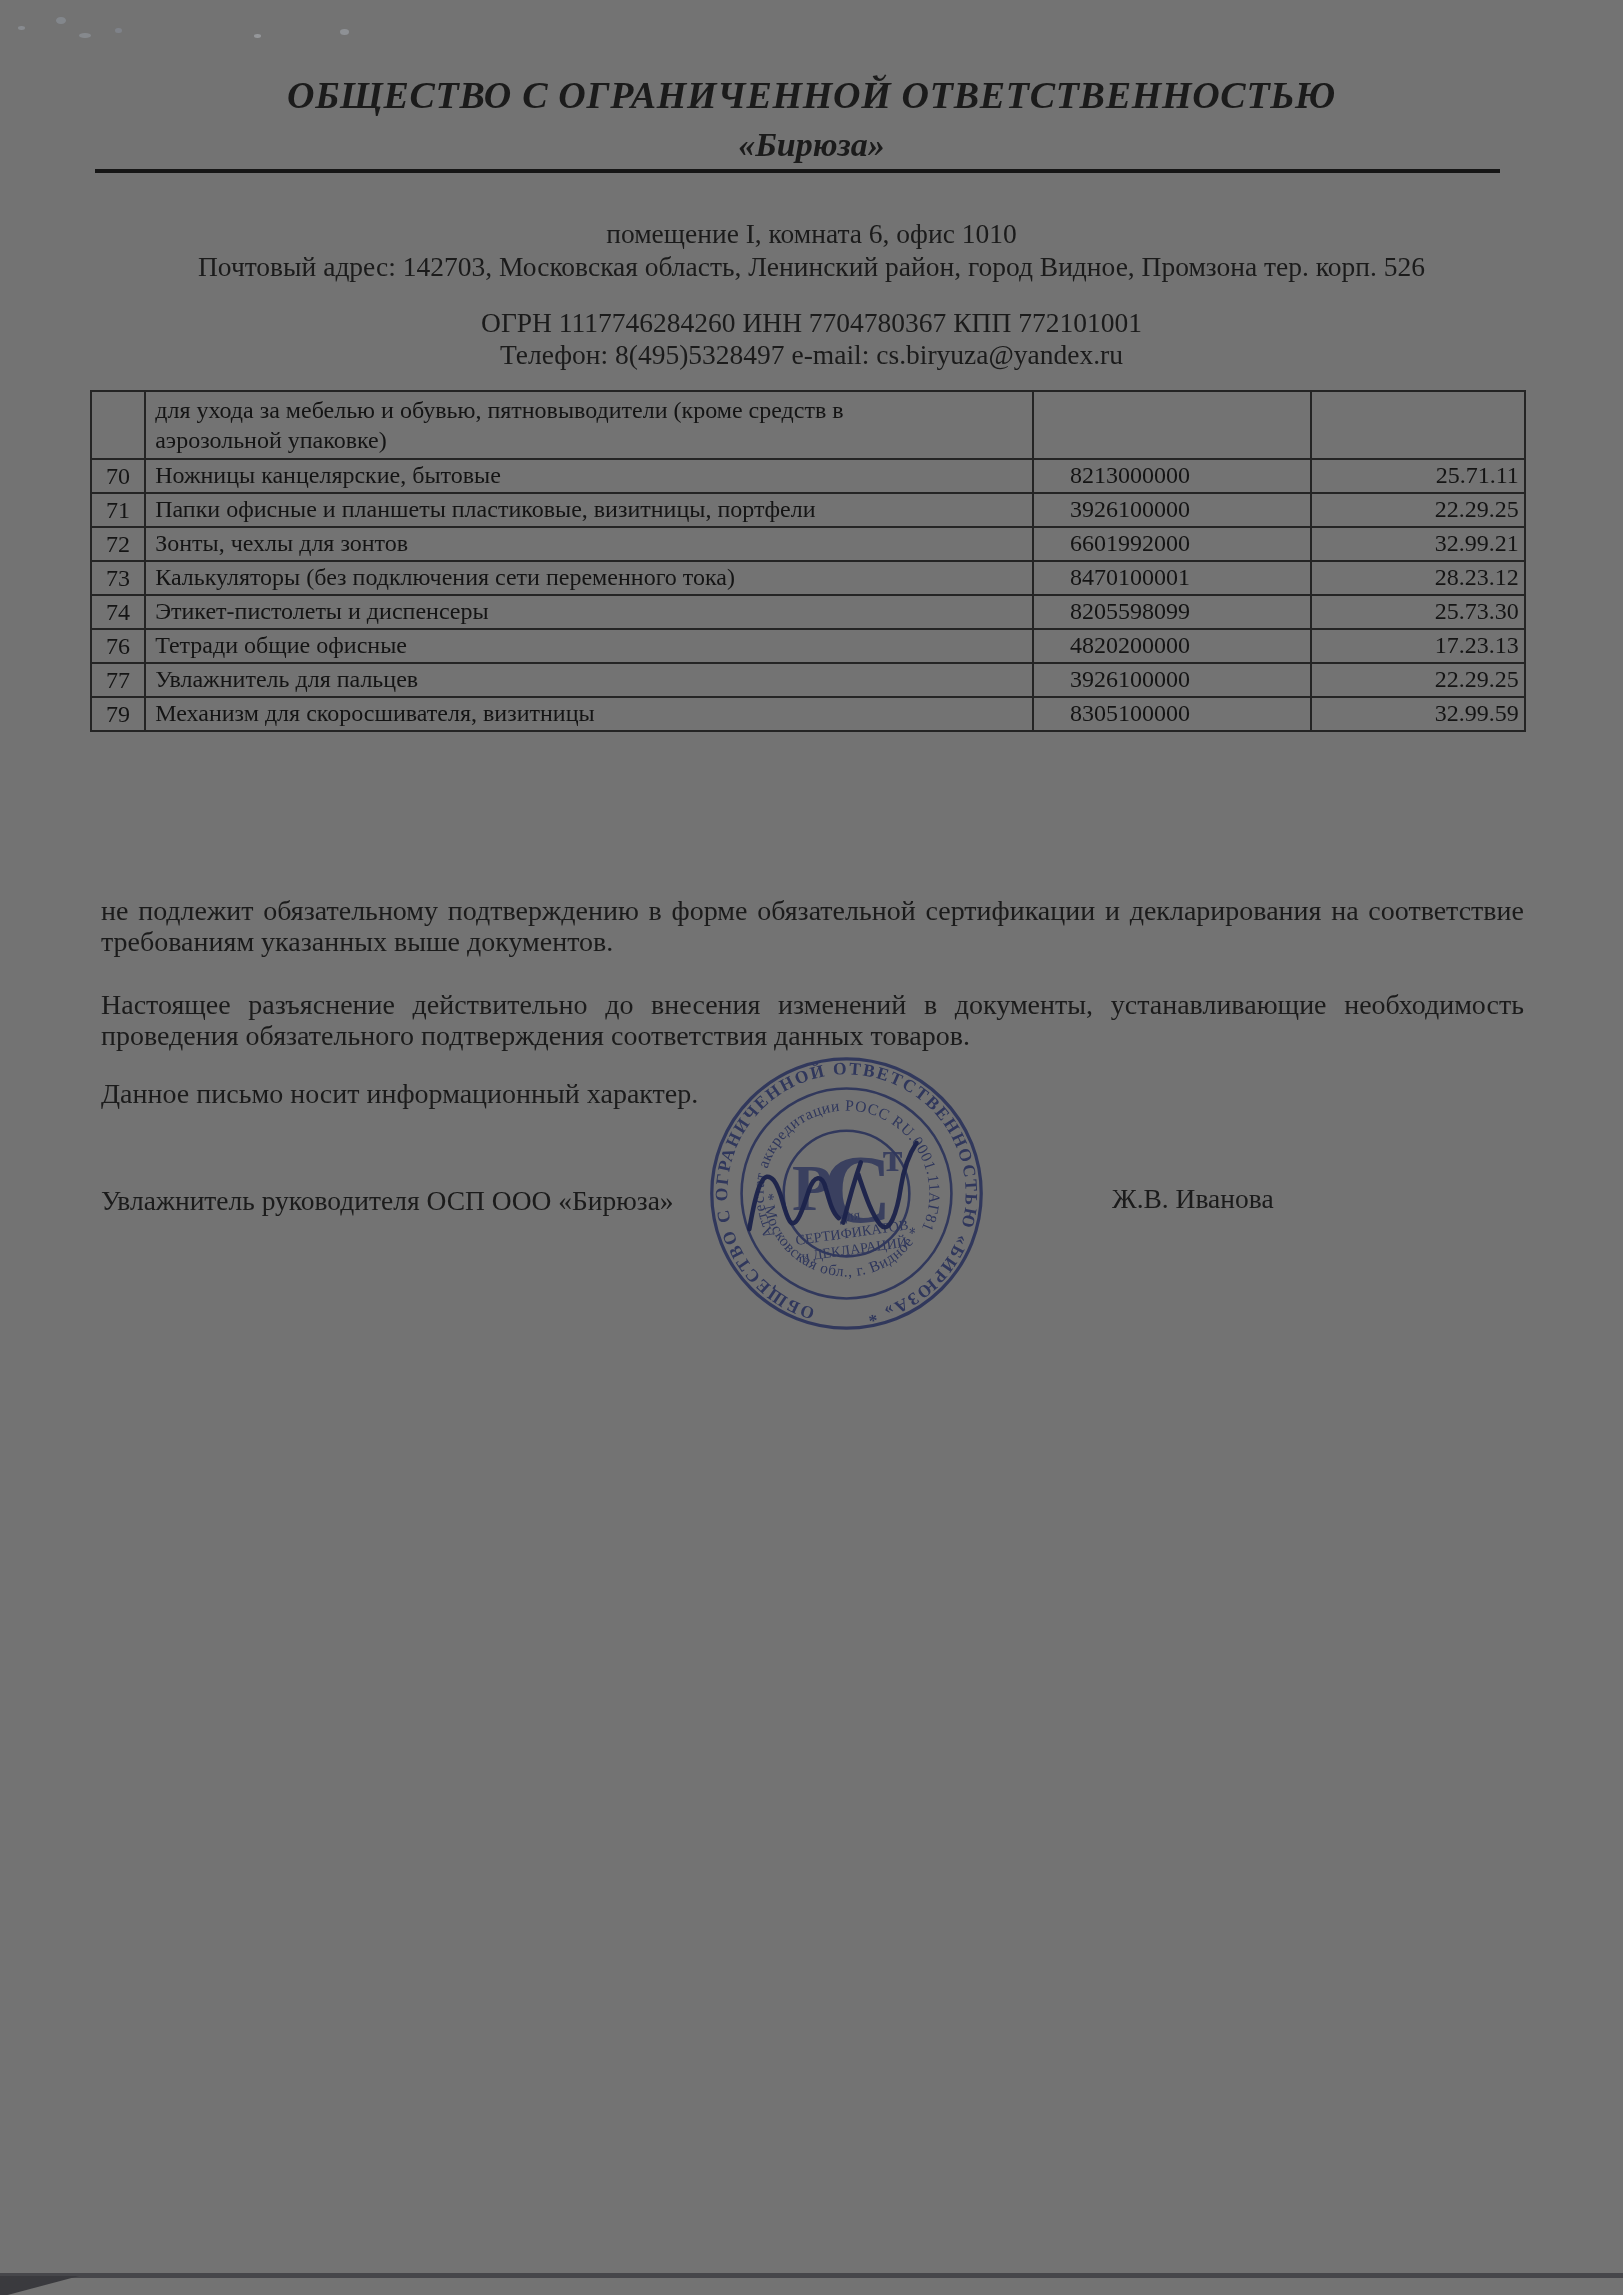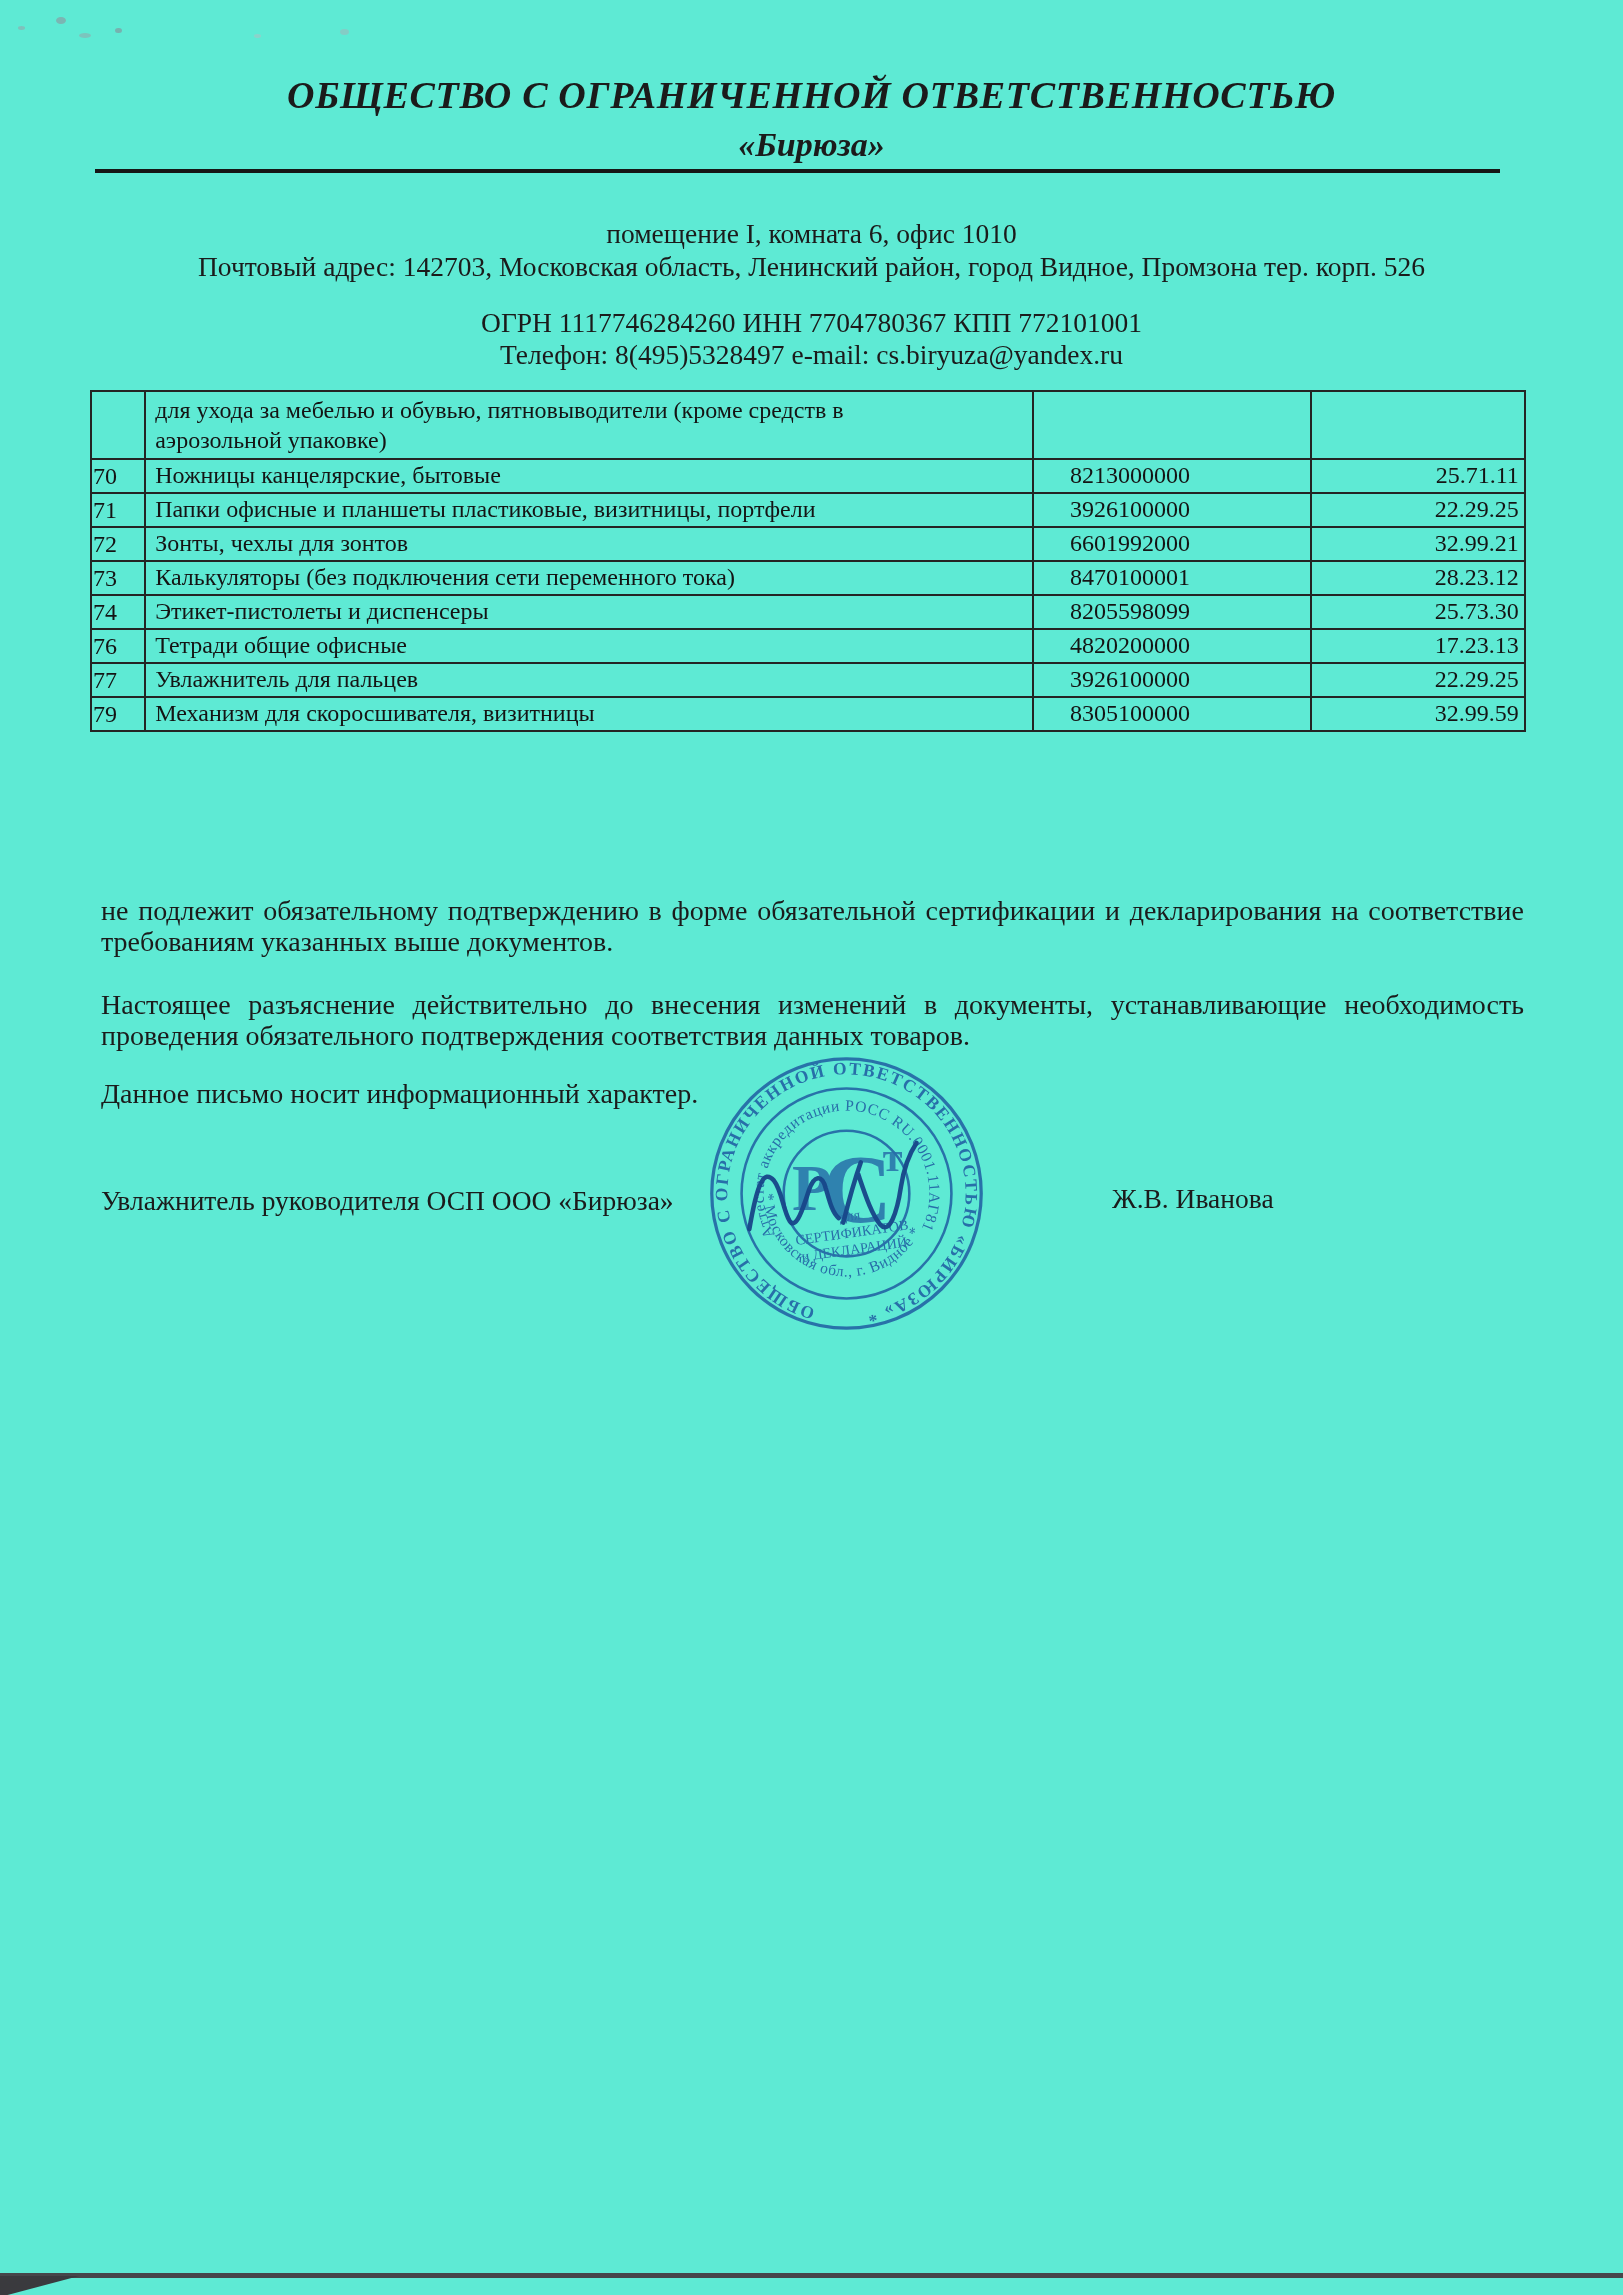"ОБЩЕСТВО С ОГРАНИЧЕННОЙ ОТВЕТСТВЕННОСТЬЮ" .page { background: #5eead4 -> #737373 }
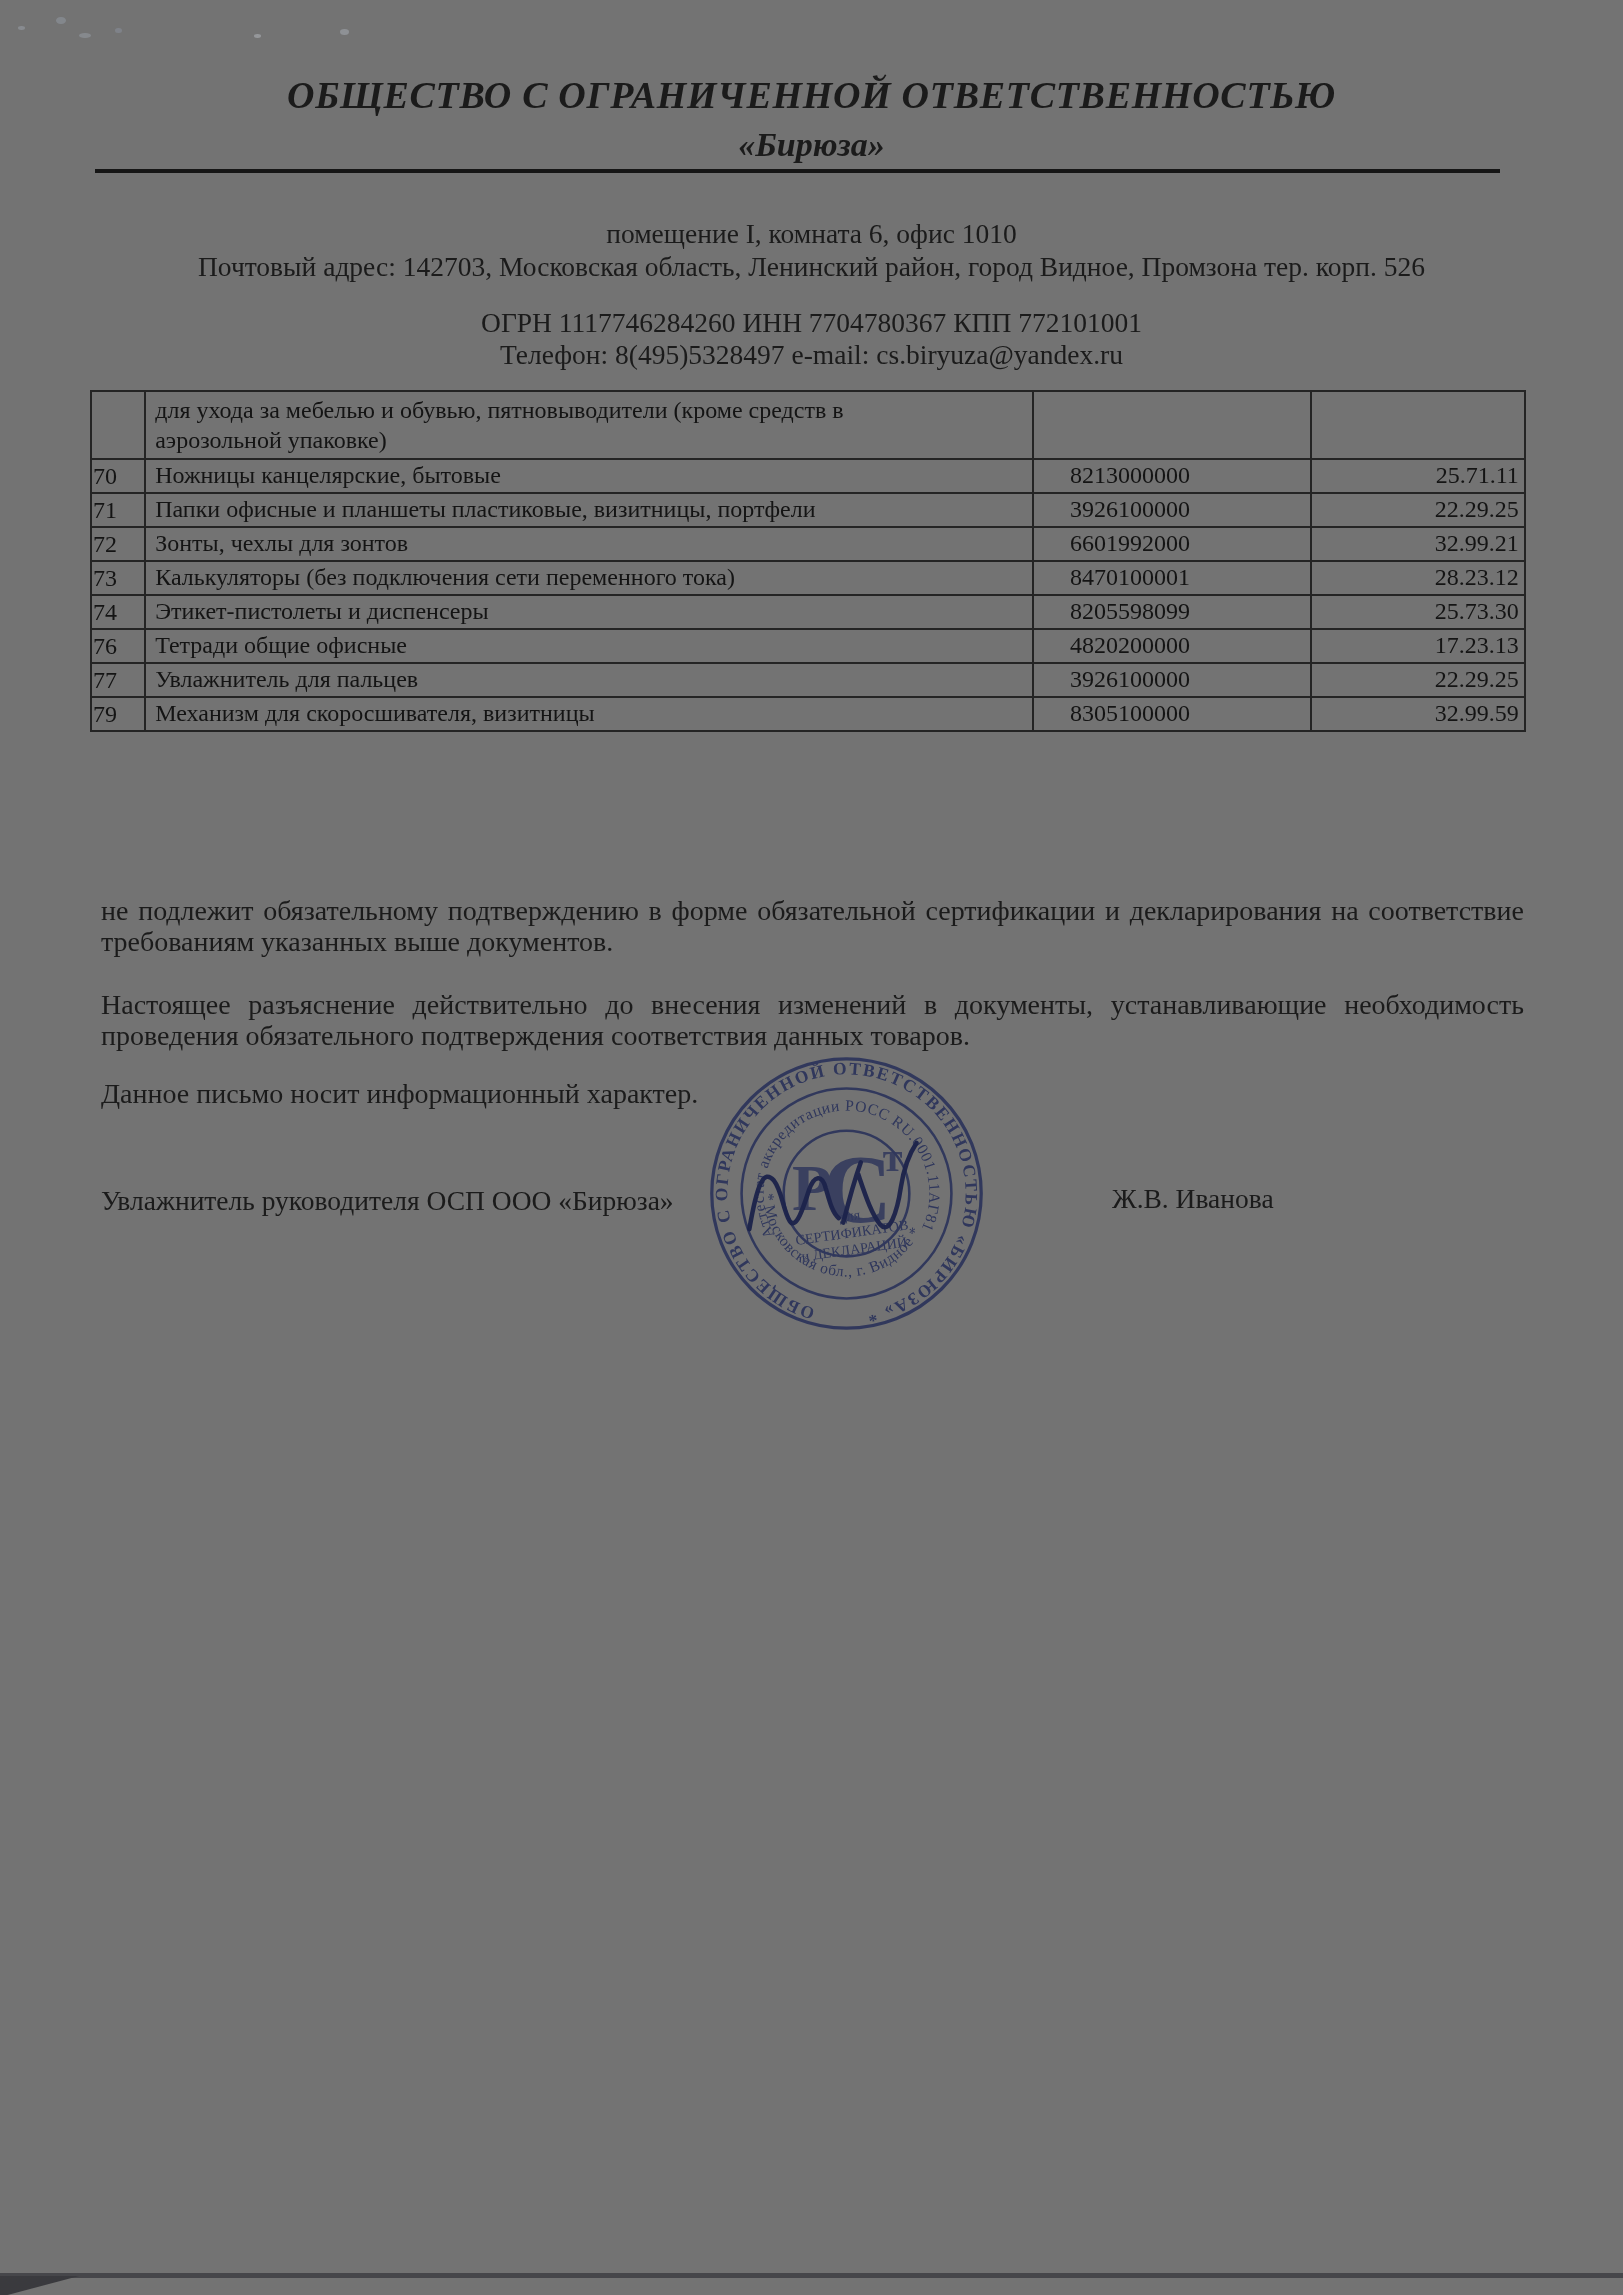"70" td.c-num { text-align: none -> center }
